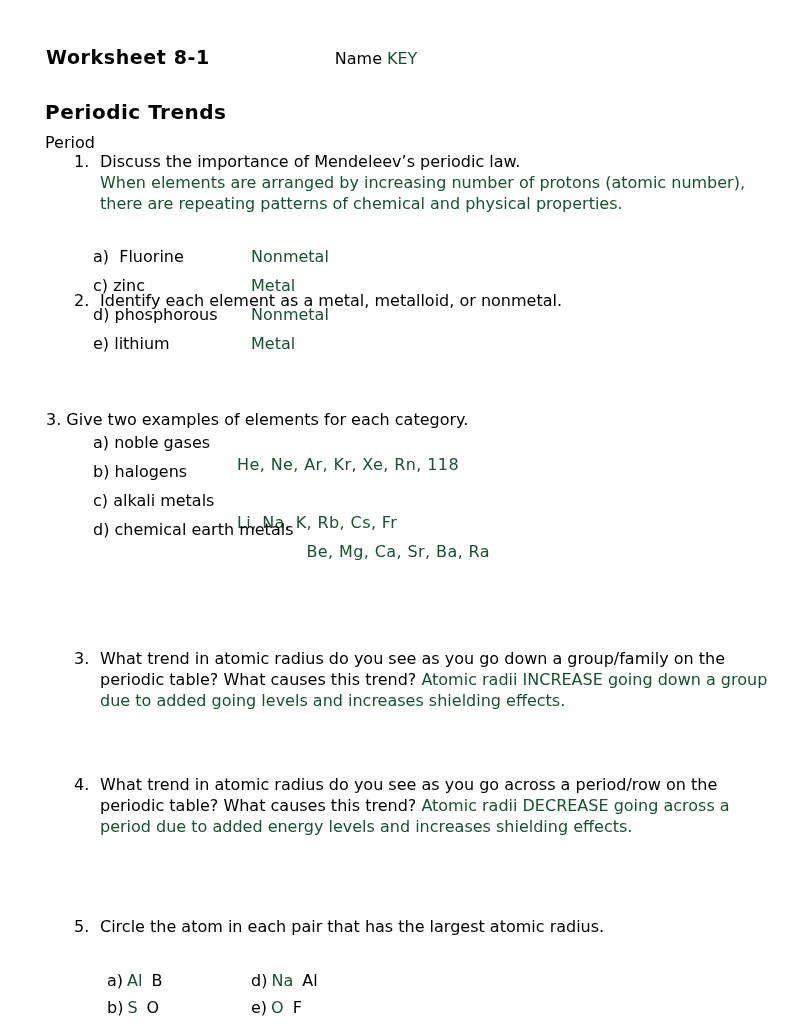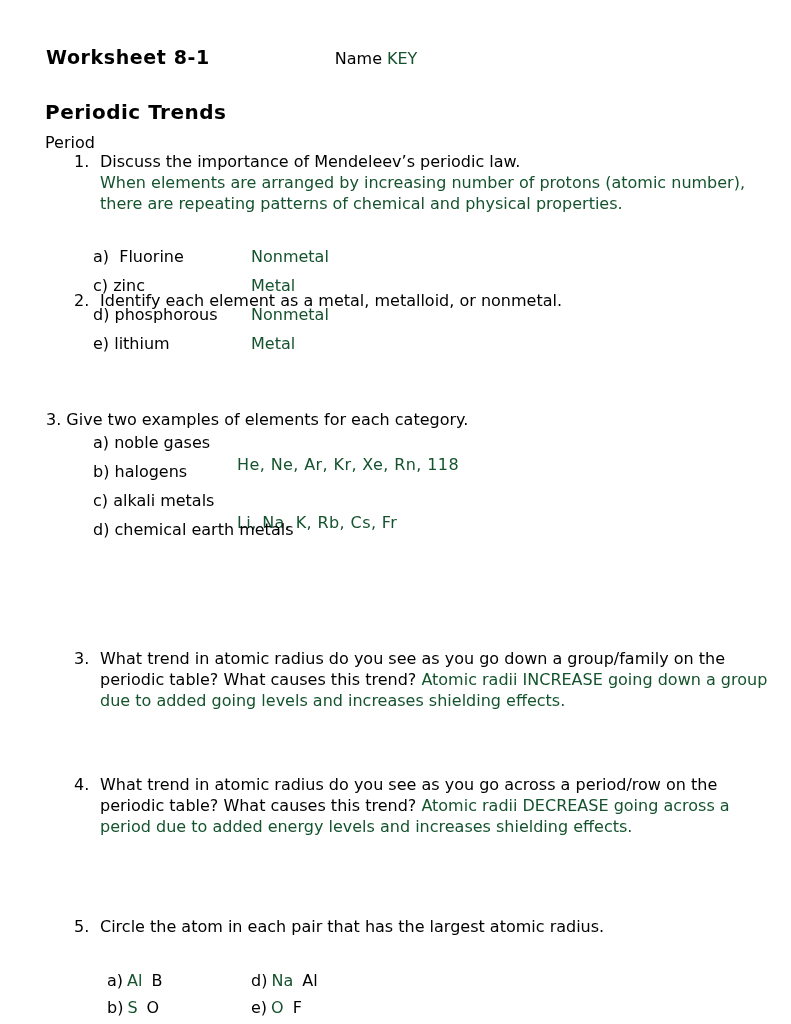"Be, Mg, Ca, Sr, Ba," span.cat-ans { html: none -> <span>Be, Mg, Ca, Sr, Ba, Ra</span> }
